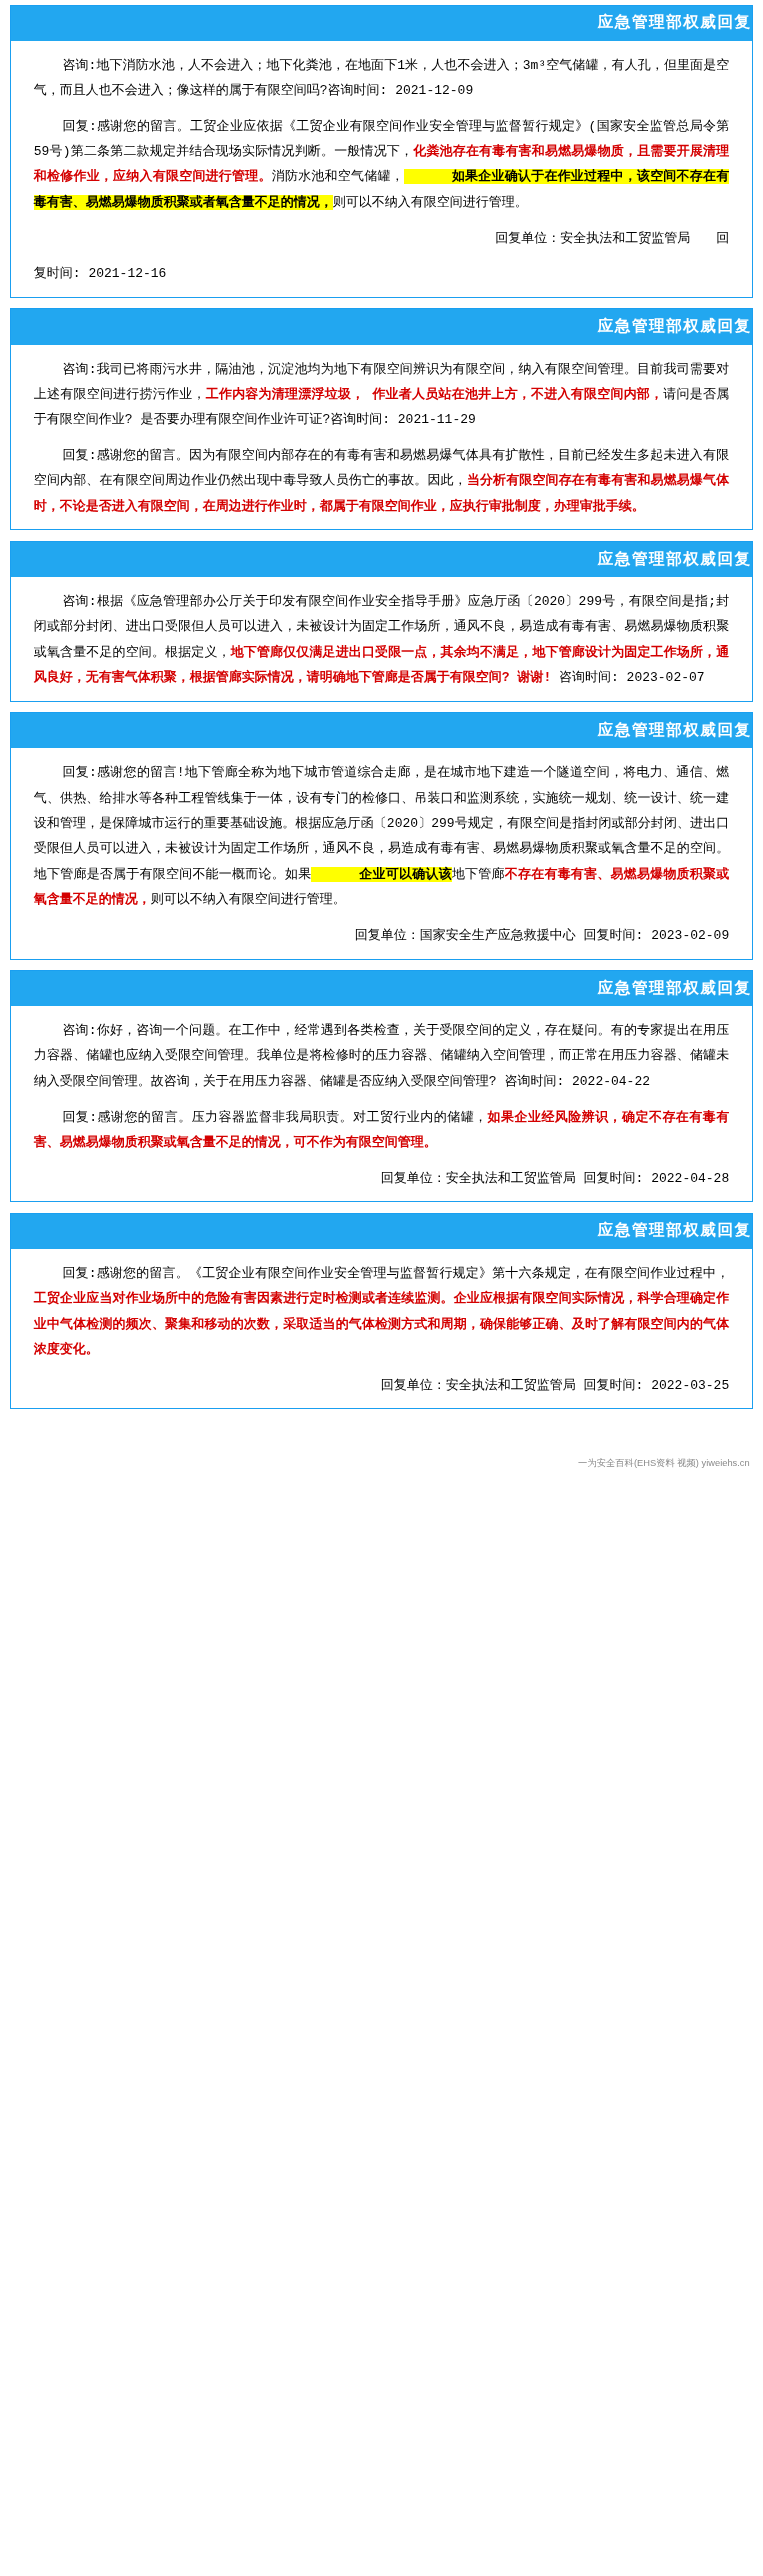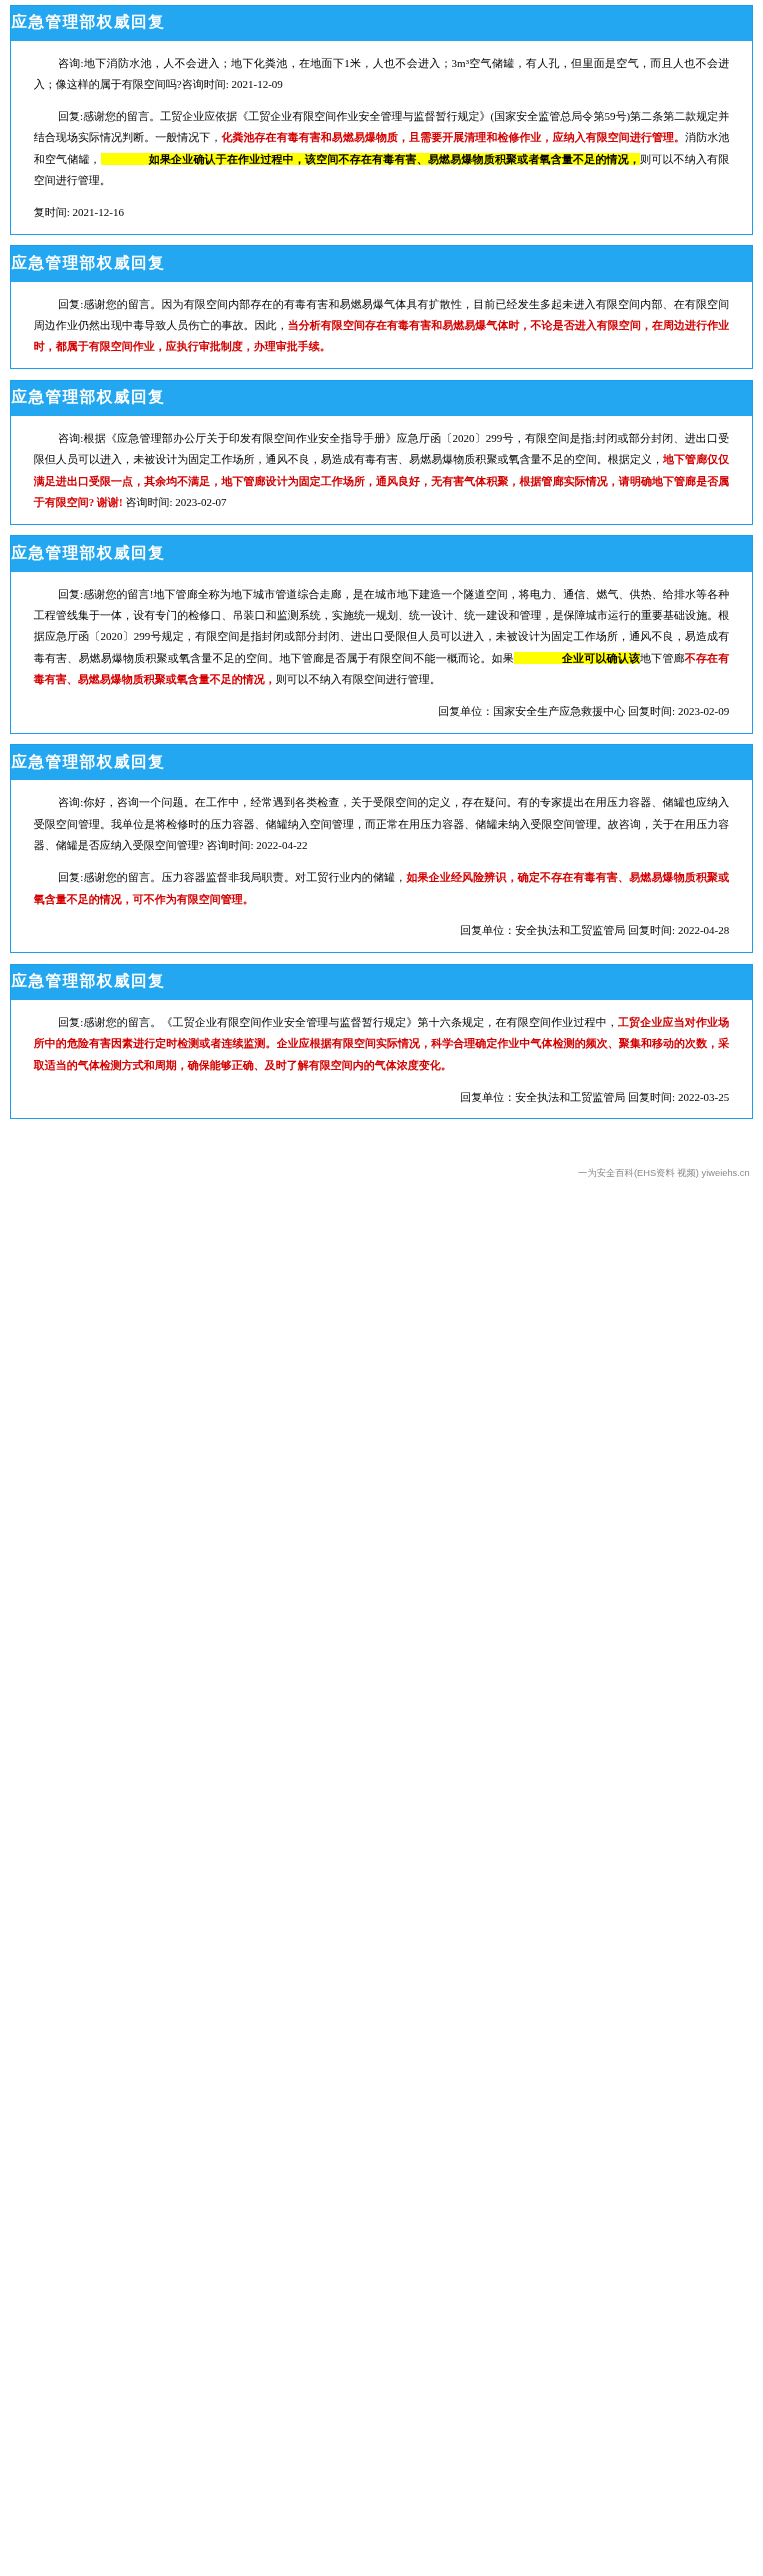"应急管理部权威回复" .card-header { text-align: left -> right }
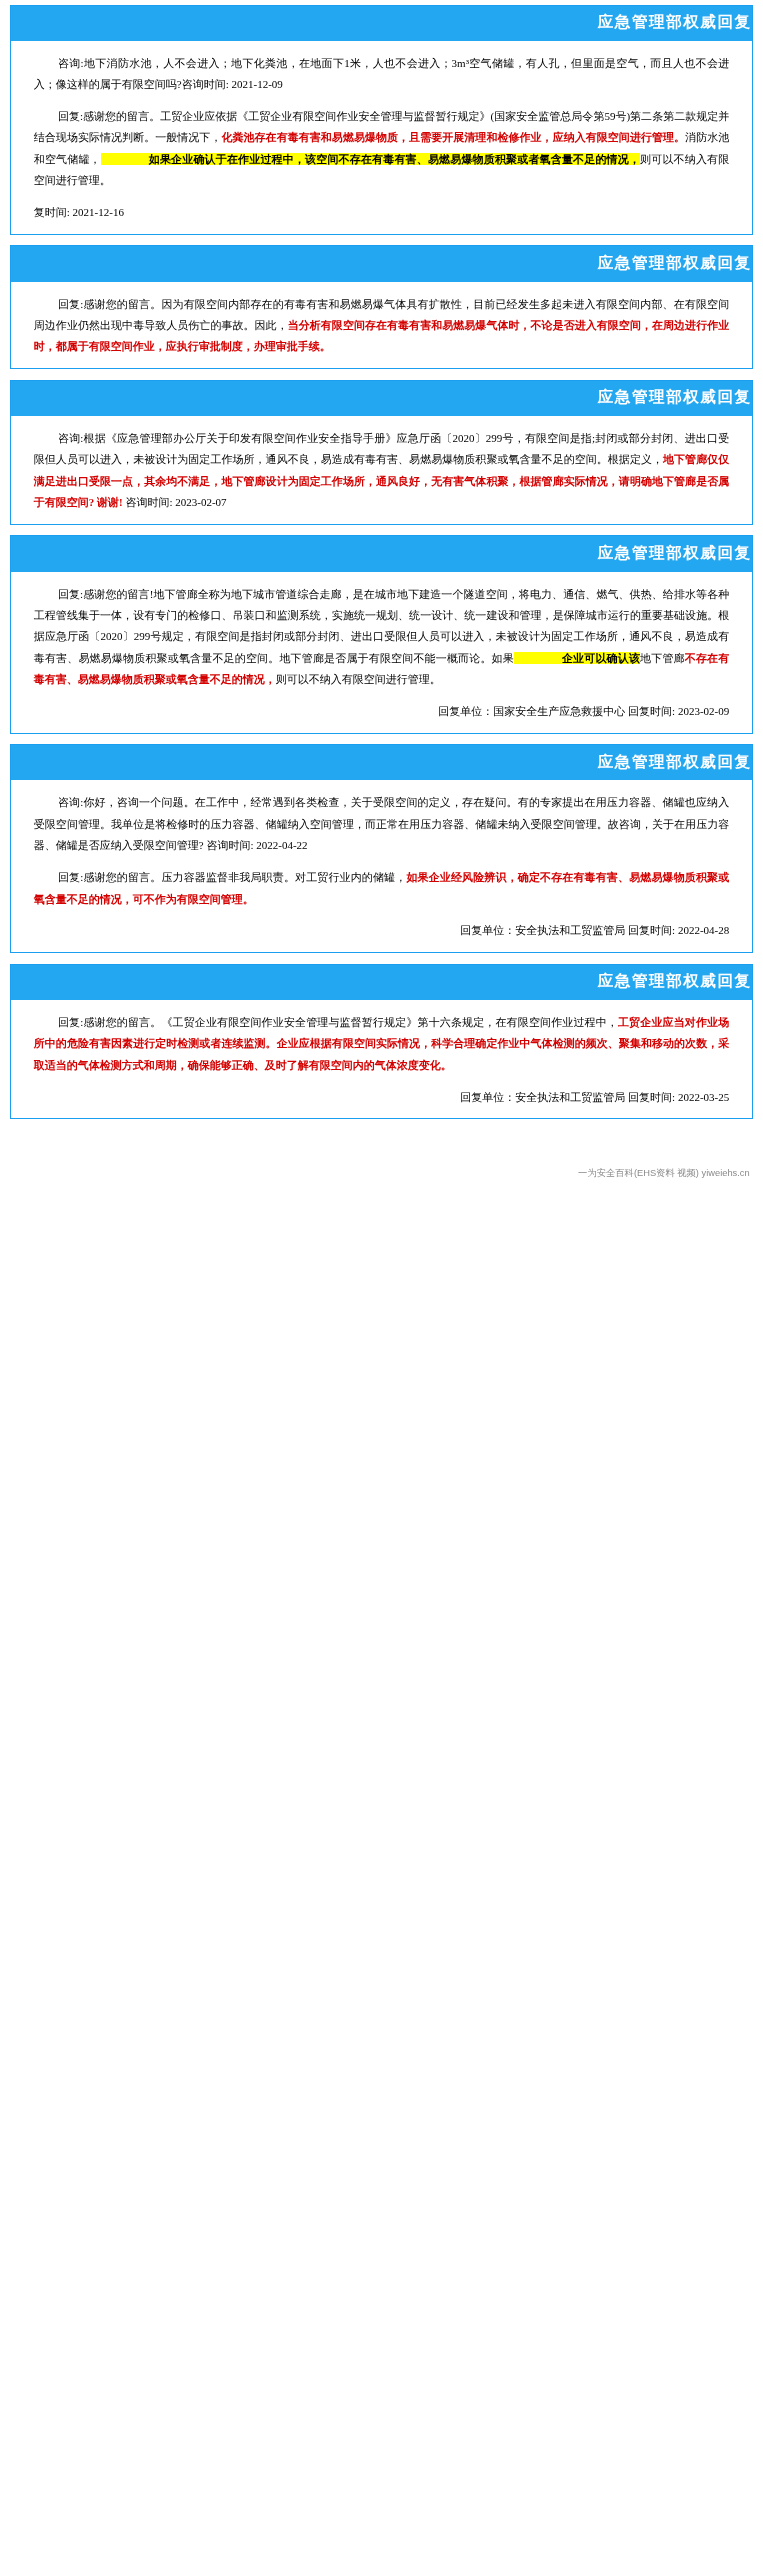"咨询:地下消防水池，人不会进入；地下化粪池，在地面下1米，人也不会进入；3m³空" .para { font-family: none -> Liberation Mono, monospace; font-size: 11px -> 13px }
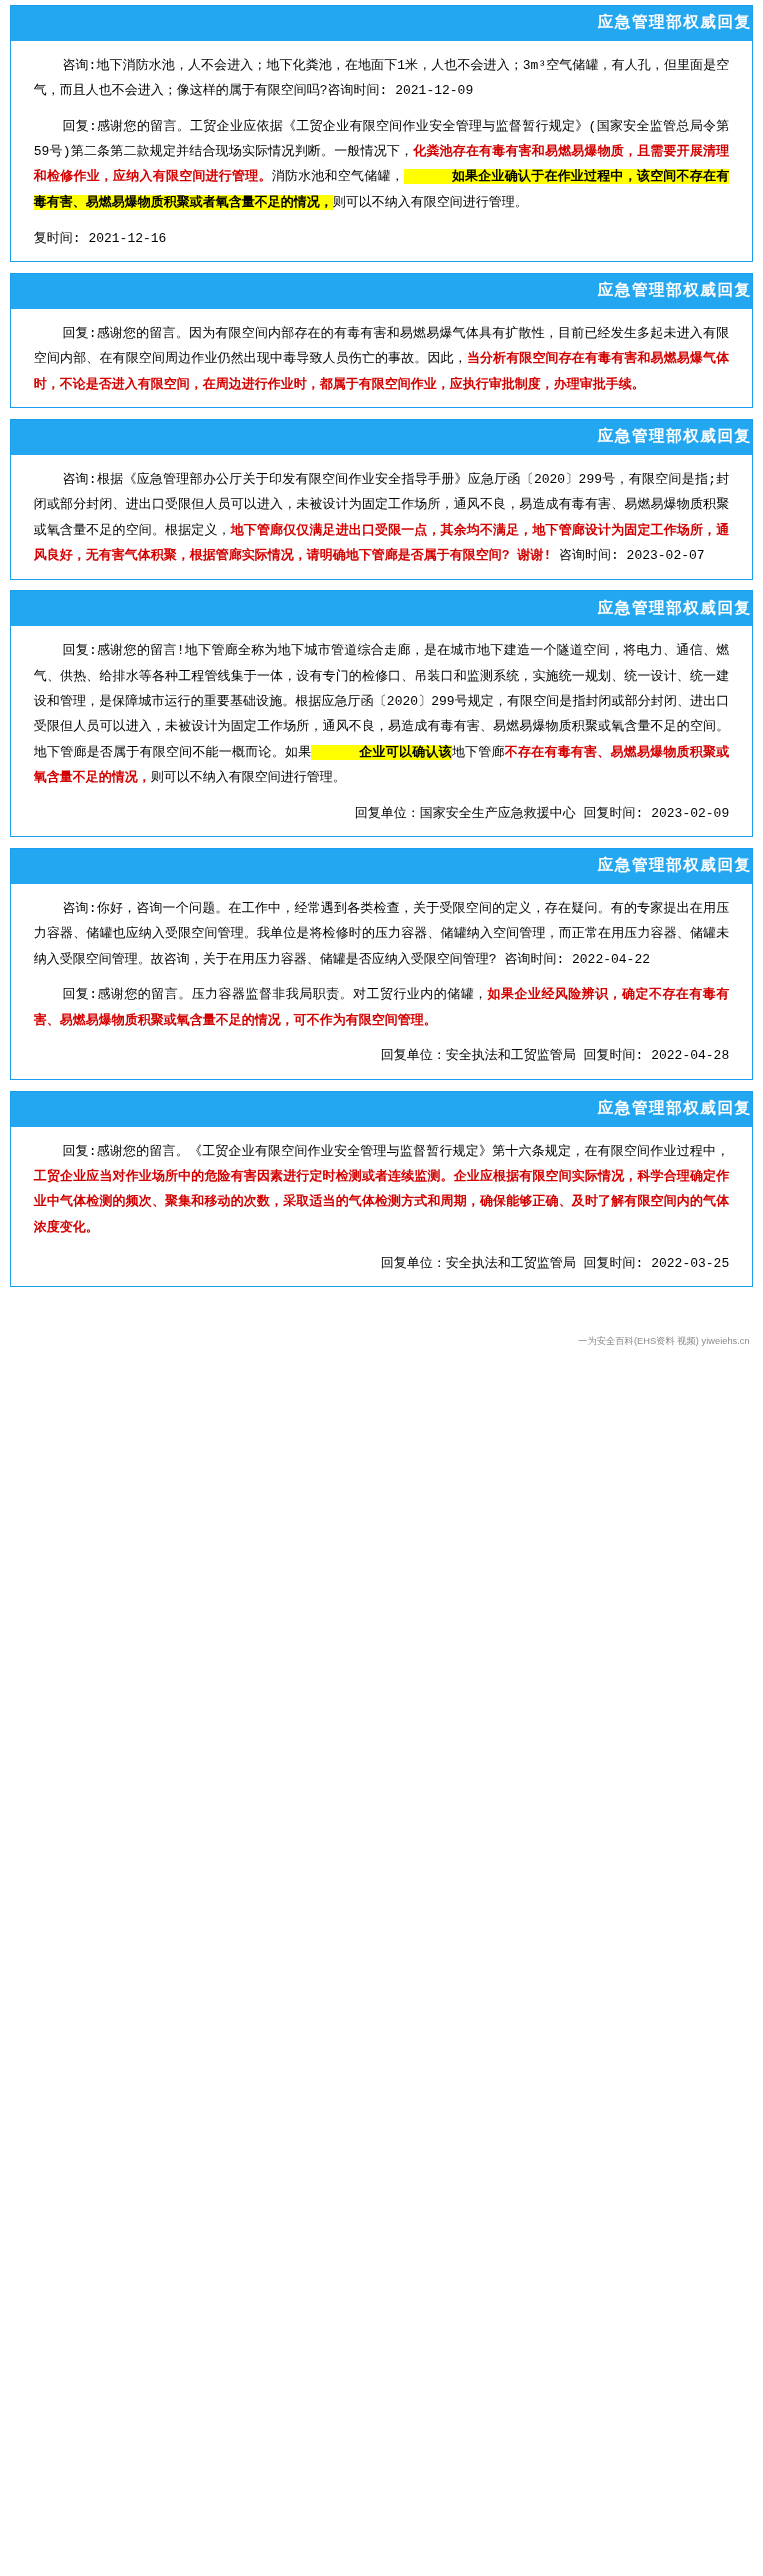"回复单位：安全执法和工贸监管局 回" p.para { html: none -> <p><span>回复单位：安全执法和工贸监管局 回</span></p> }
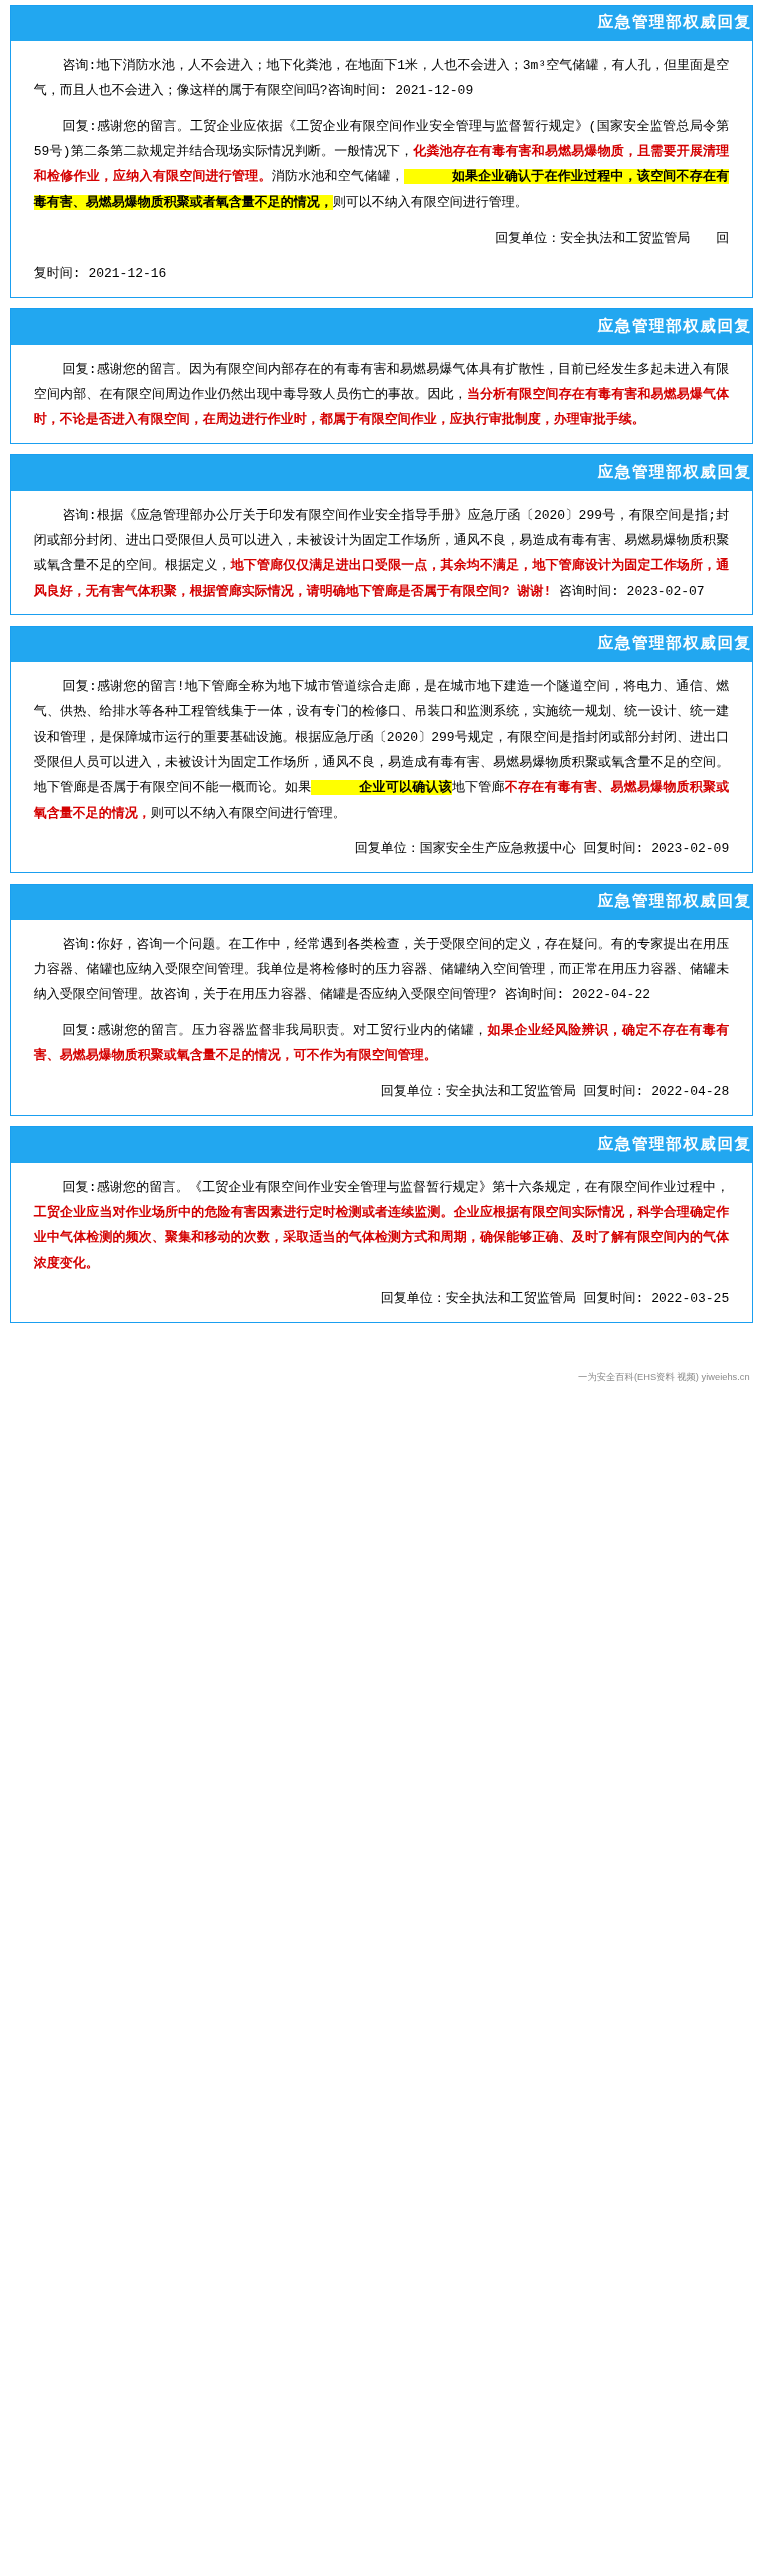"咨询:我司已将雨污水井，隔油池，沉淀池均为地下有限空间辨识为有限空间，纳入有限空" p.para { html: none -> <p><span>咨询:我司已将雨污水井，隔油池，沉淀池均为地下有限空间辨识为有限空间，纳入有限空间管理。目前我司需要对上述有限空间进行捞污作业，</span><span>工作内容为清理漂浮垃圾， 作业者人员站在池井上方，不进入有限空间内部，</span><span>请问是否属于有限空间作业? 是否要办理有限空间作业许可证?咨询时间: 2021-11-29</span></p> }
